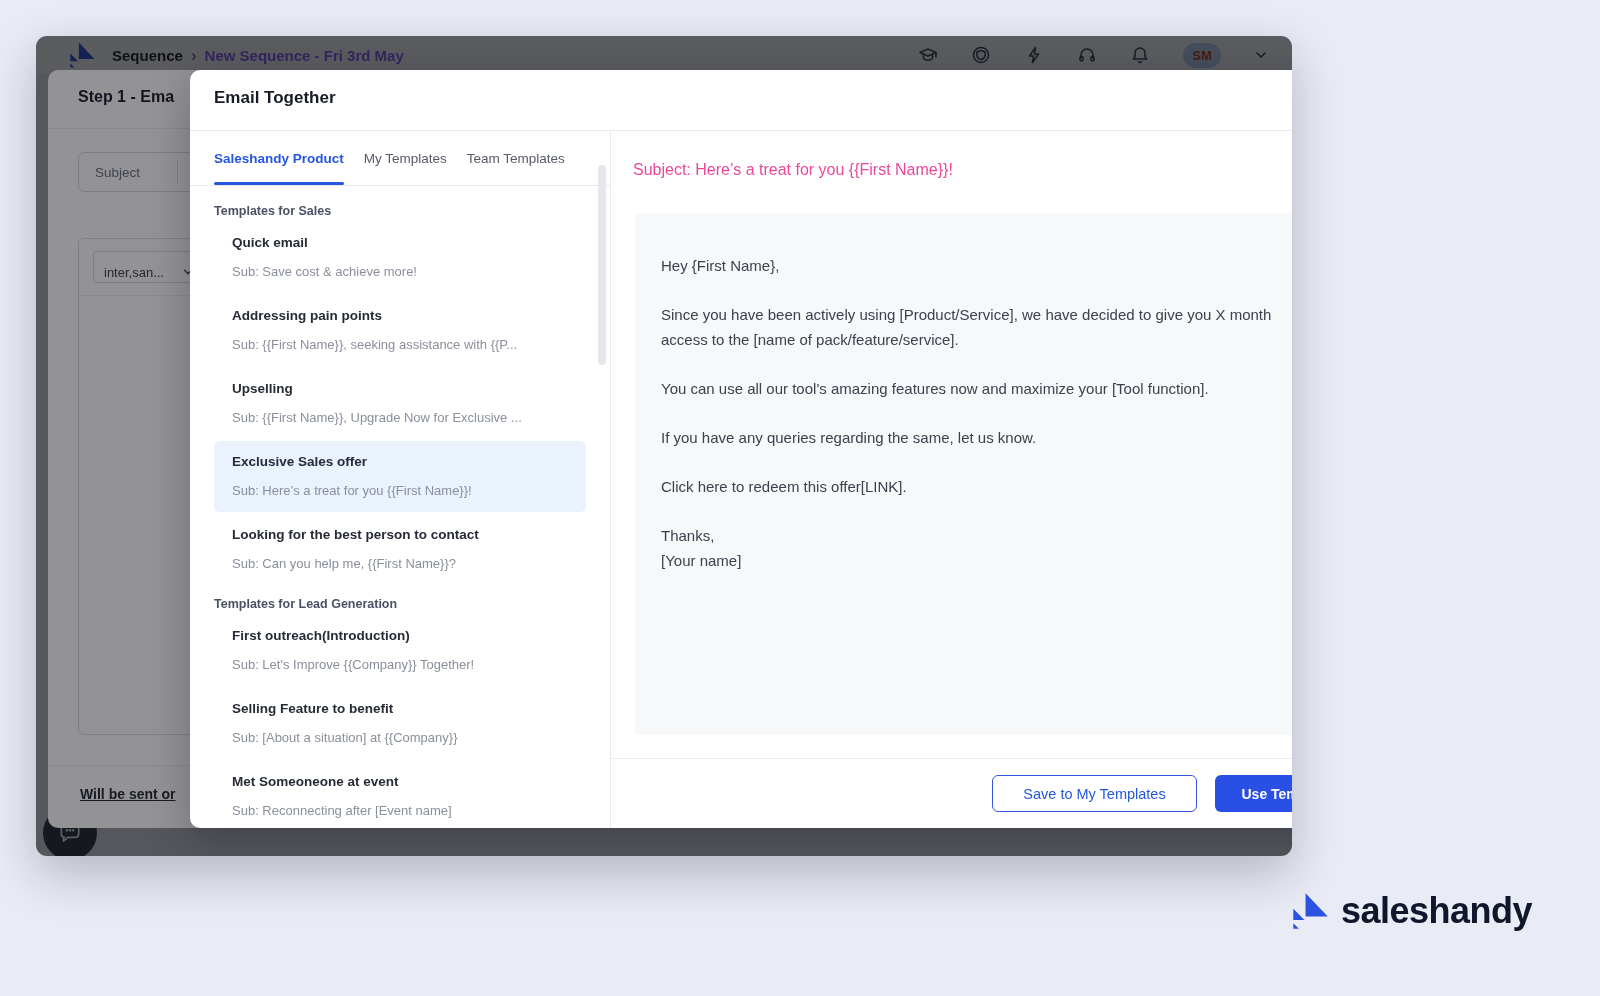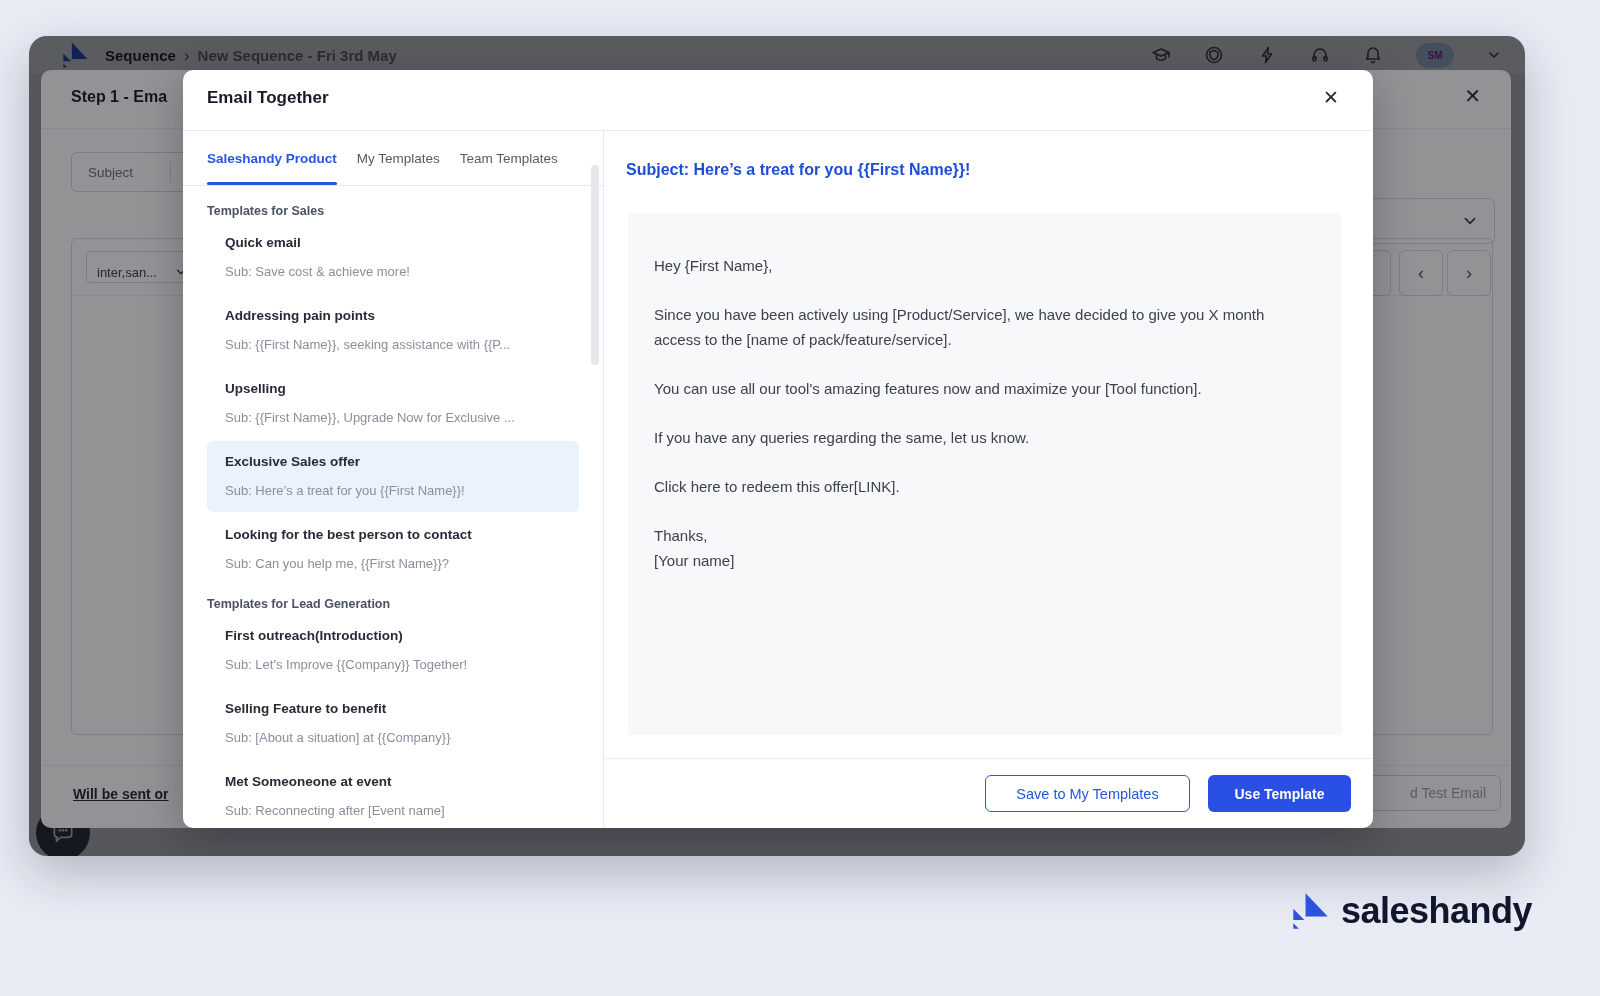"Sequence" .window { border-radius: 18px -> 11px; left: 29px -> 36px; width: 1496px -> 1256px }
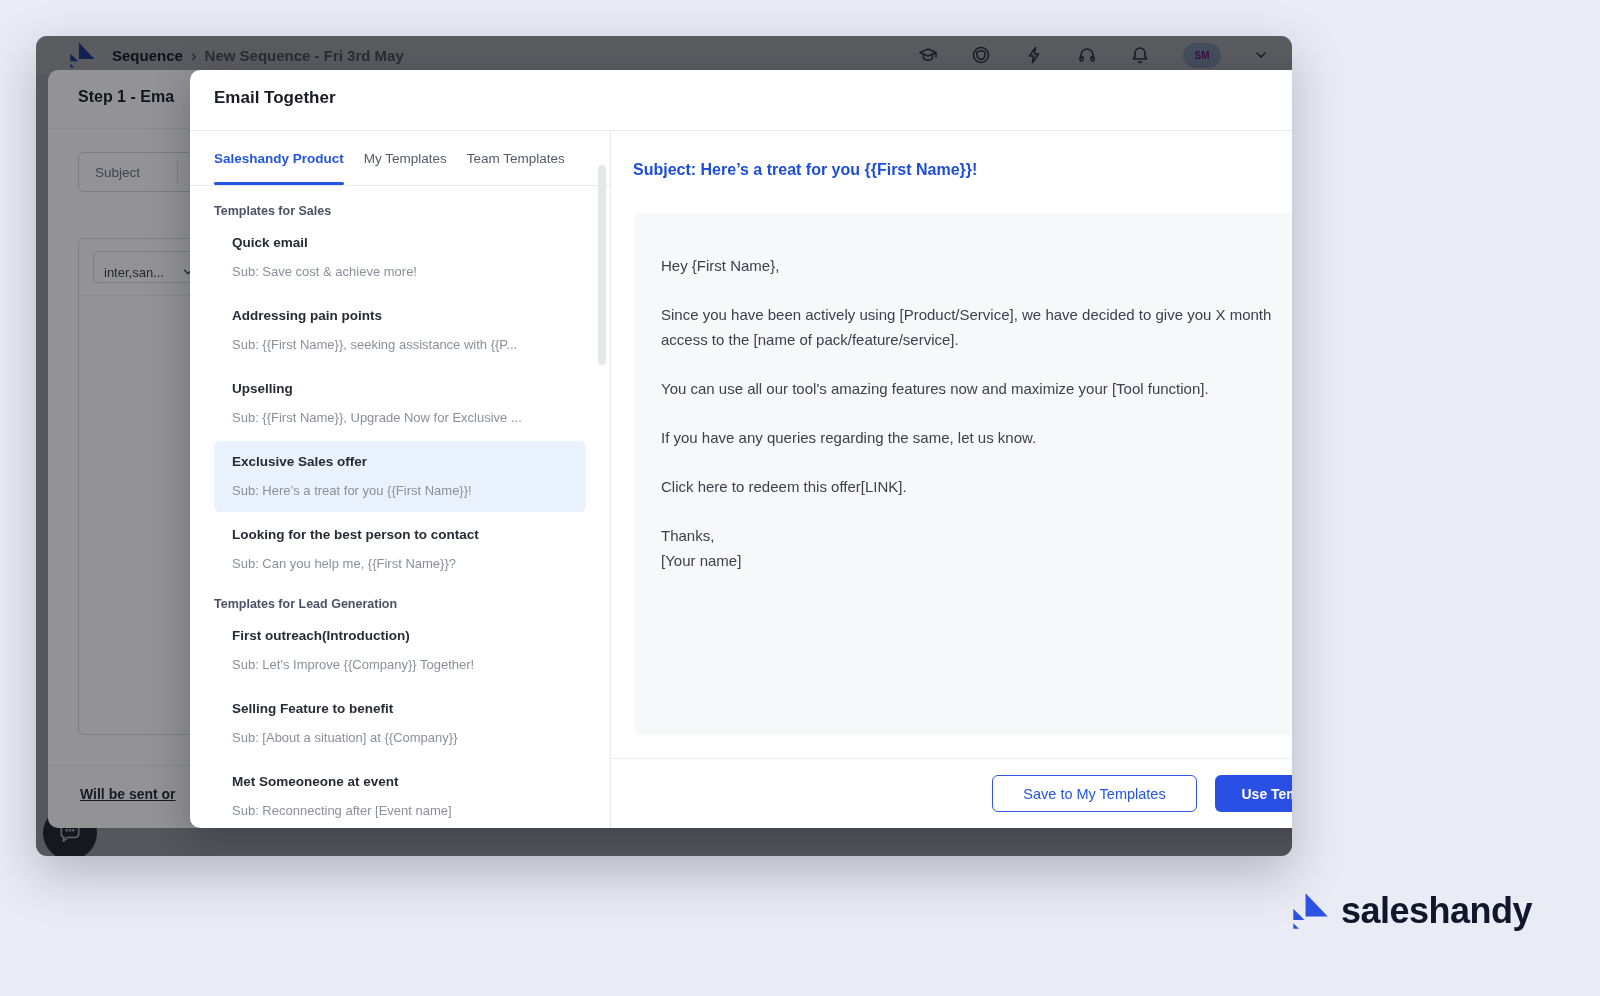"New Sequence - Fri 3rd" .crumb-b { color: #737373 -> #8b5cf6 }
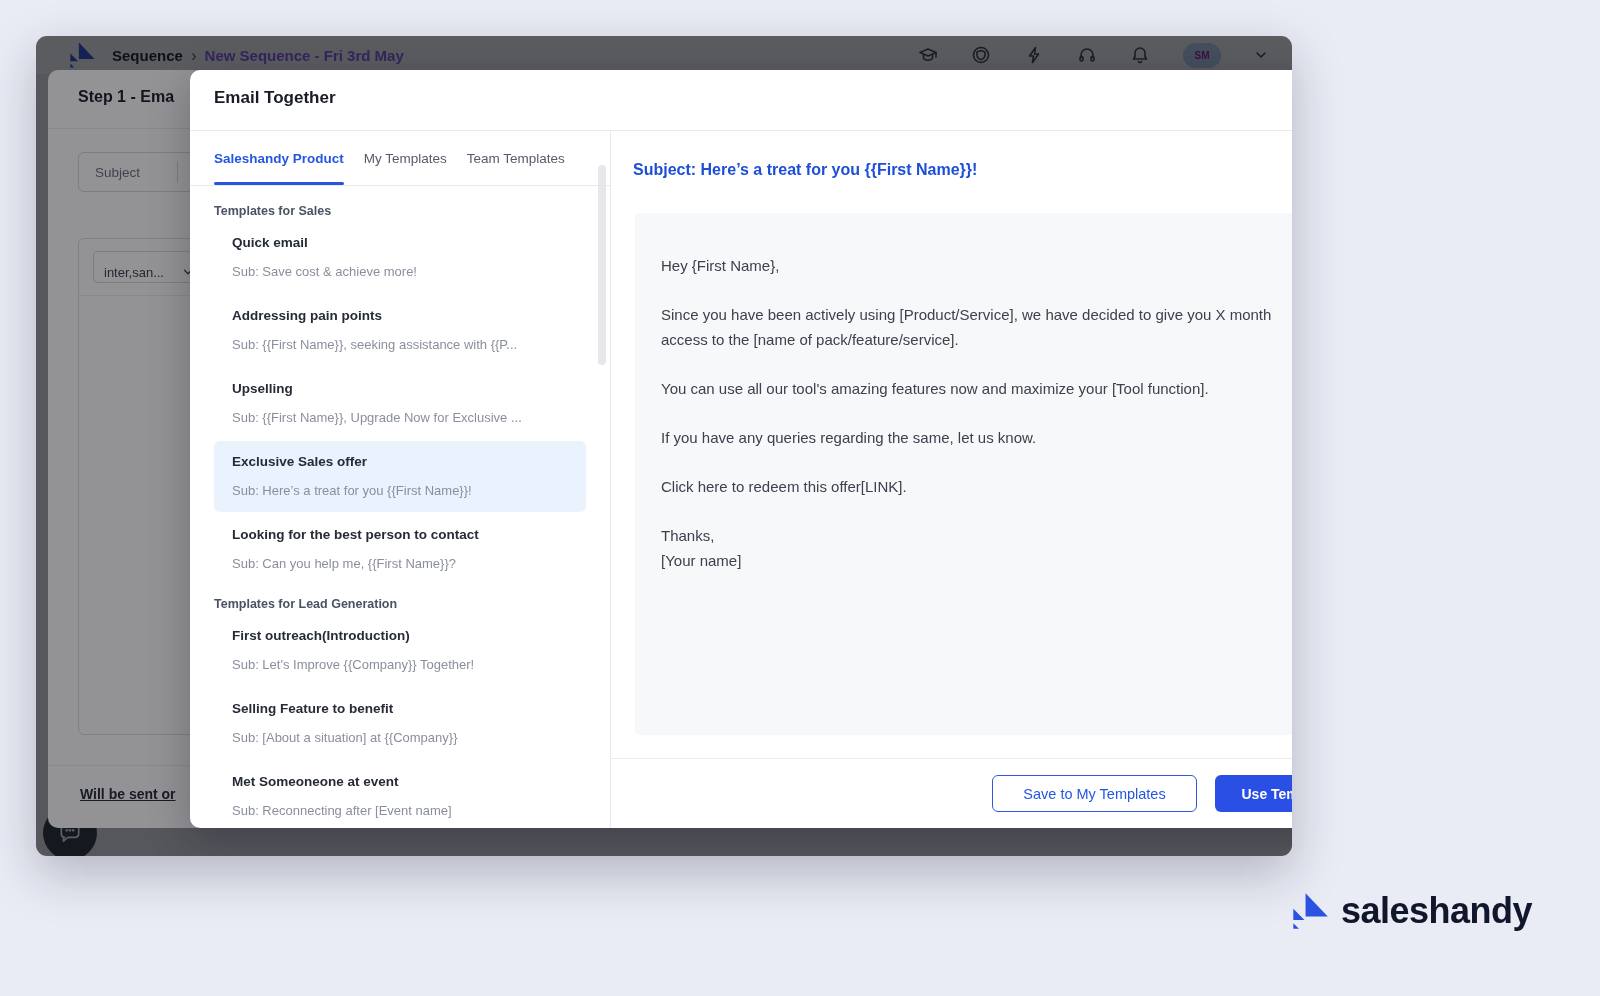"SM" .avatar { color: #a21caf -> #c2410c; font-size: 10px -> 13px }
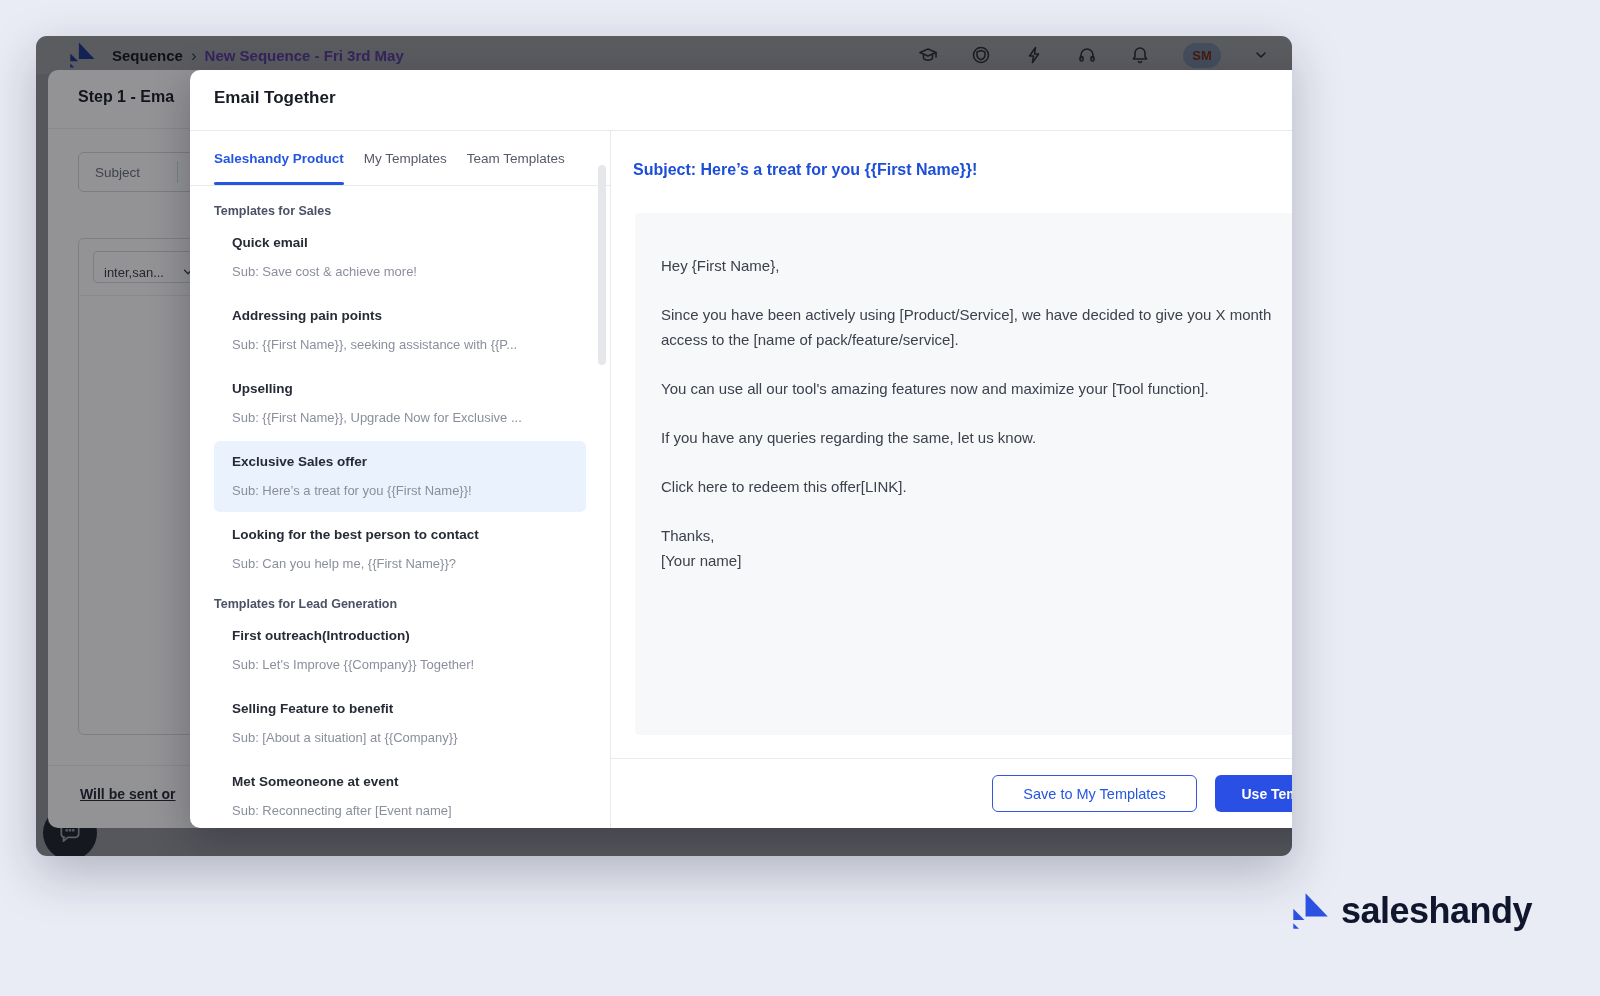"Subject: Here’s a treat for" .pv-subject { color: #1d4ed8 -> #ec4899; font-weight: 700 -> 400 }
